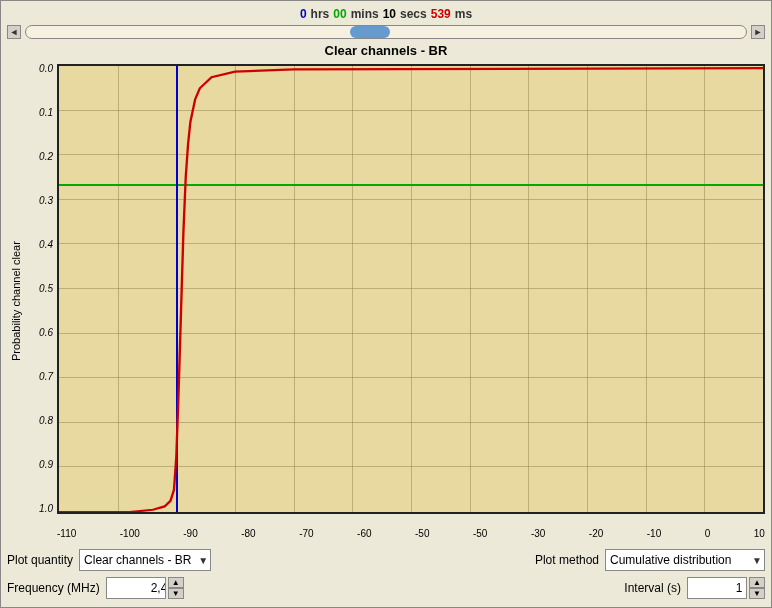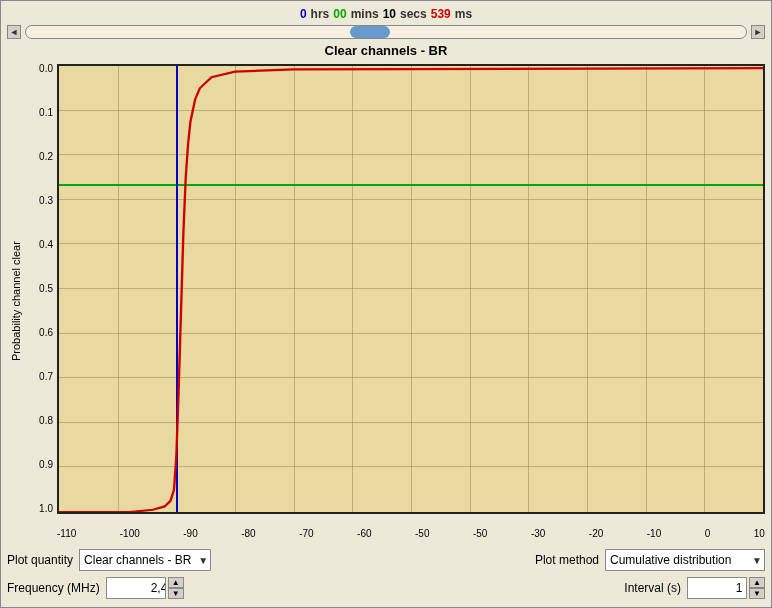"0.0" .y-tick-labels span { font-style: none -> italic }
